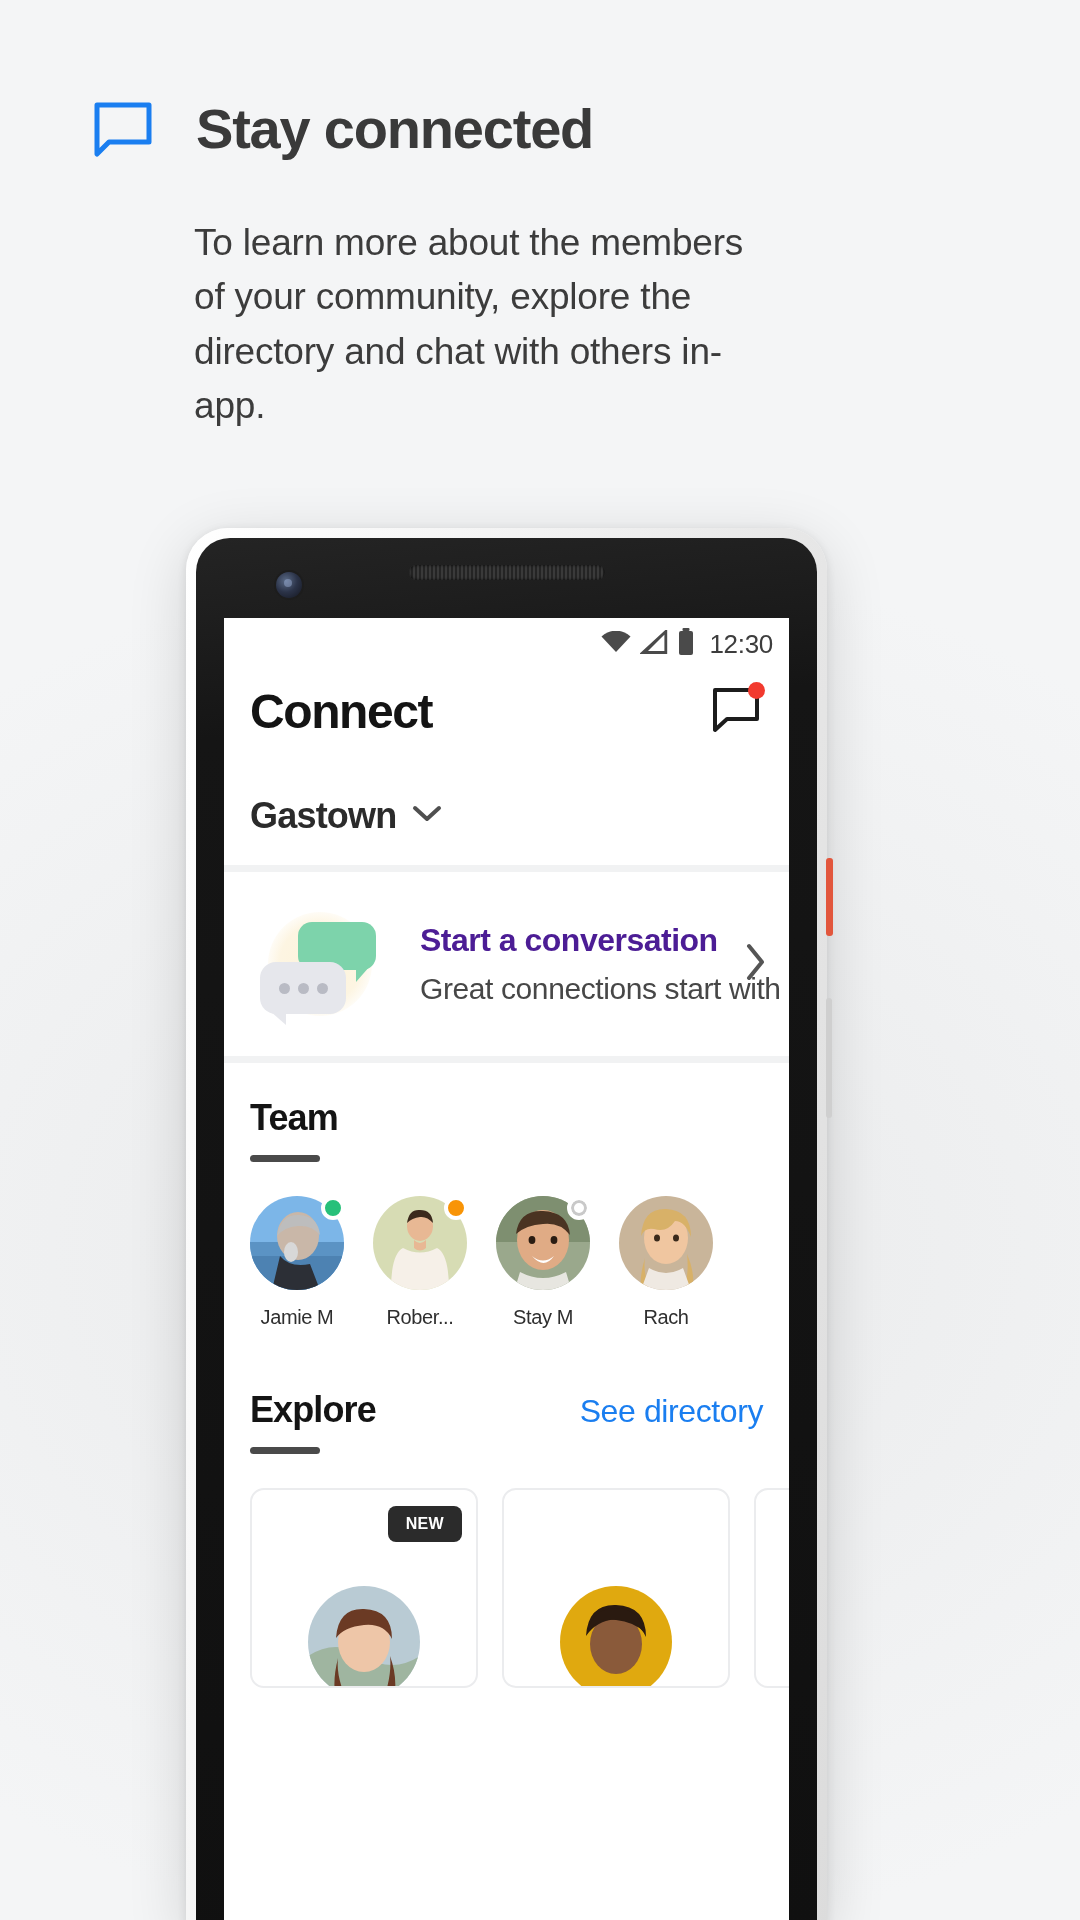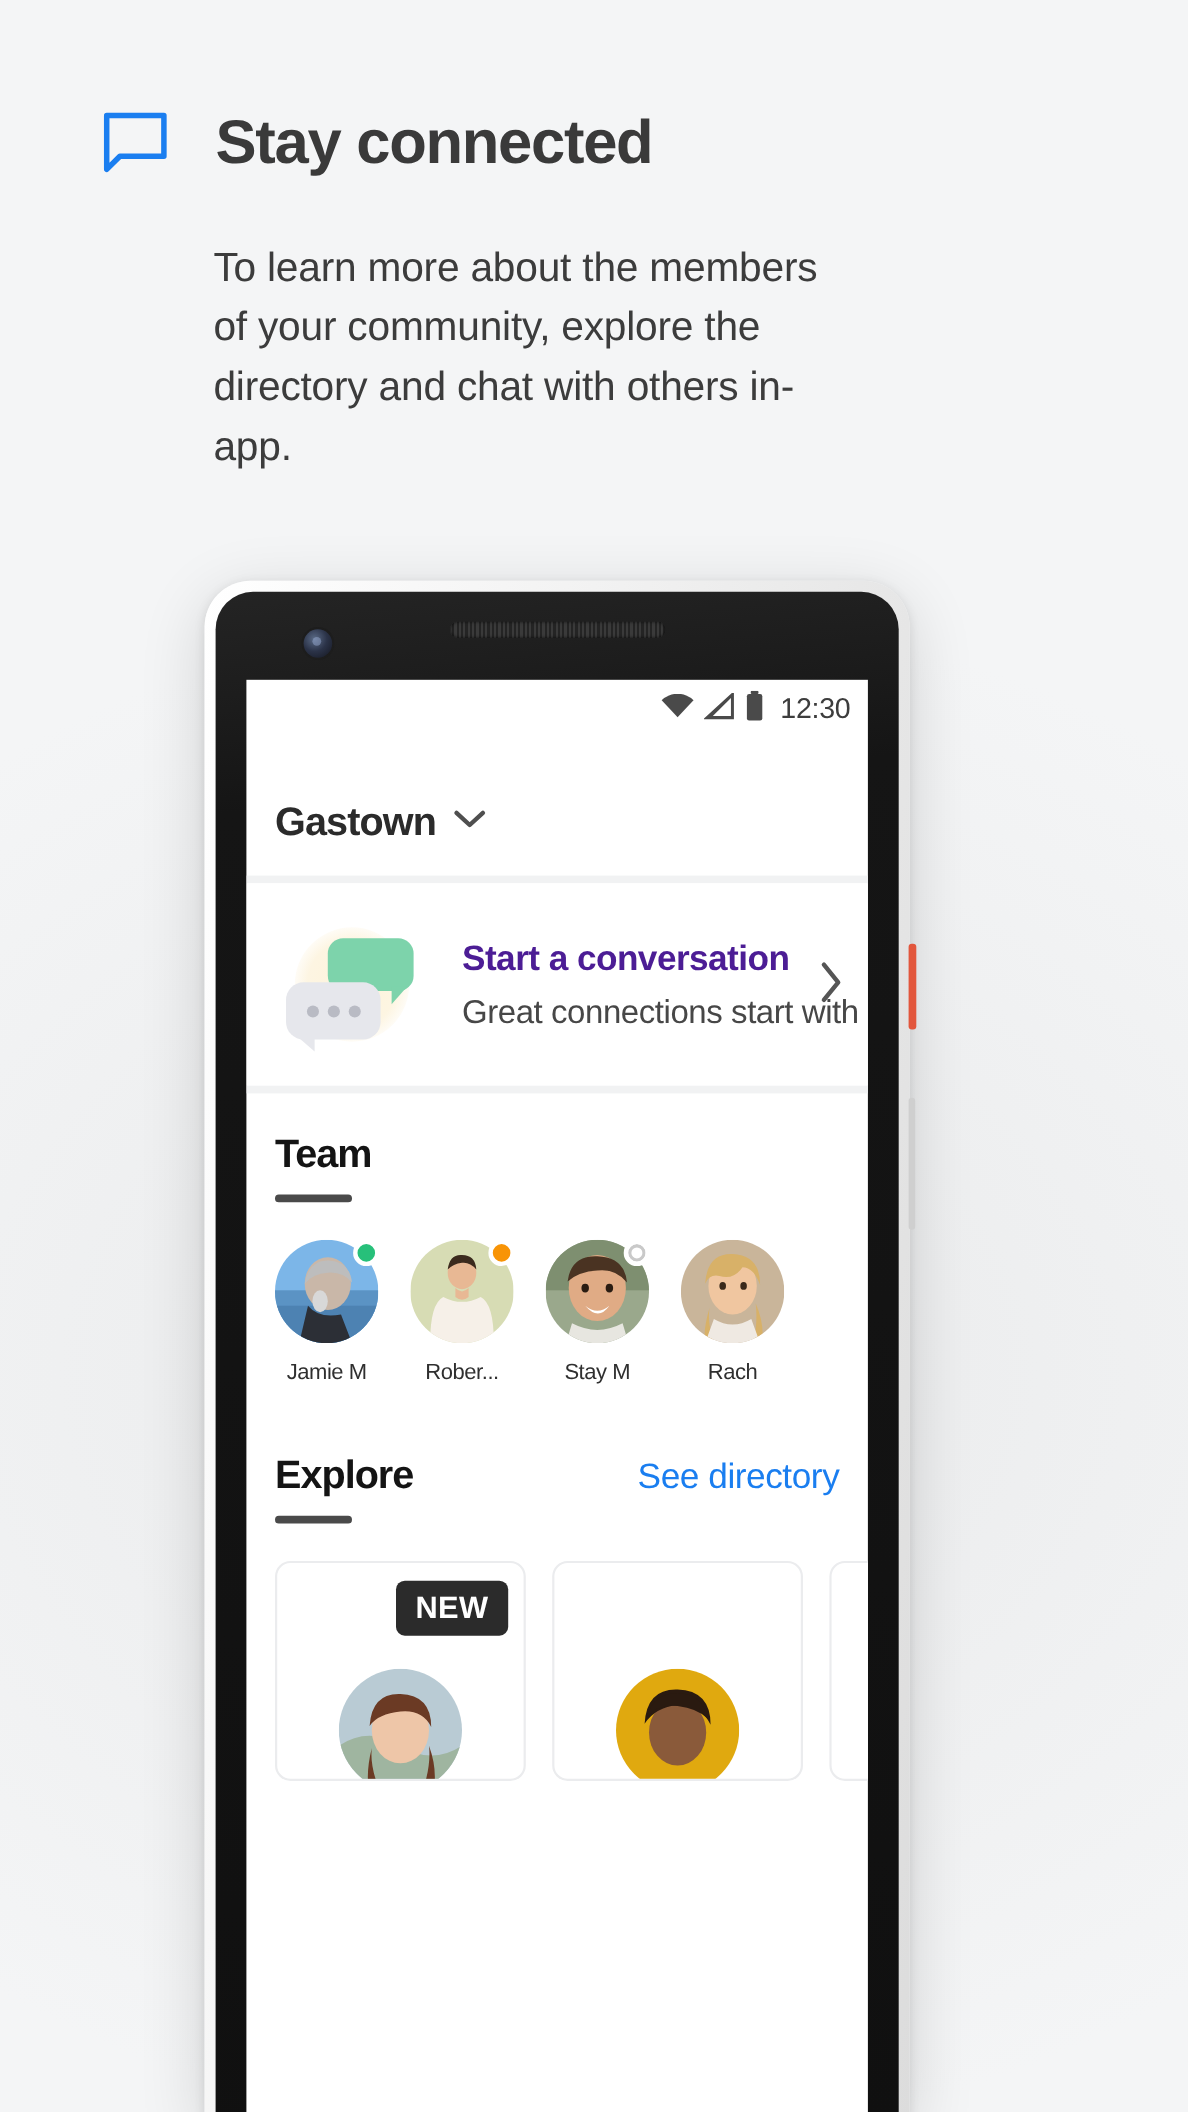"Connect" div.appbar { html: none -> <div> <div>Connect</div> <div> <svg> <path></path> </svg> <span></span> </div> </div> }
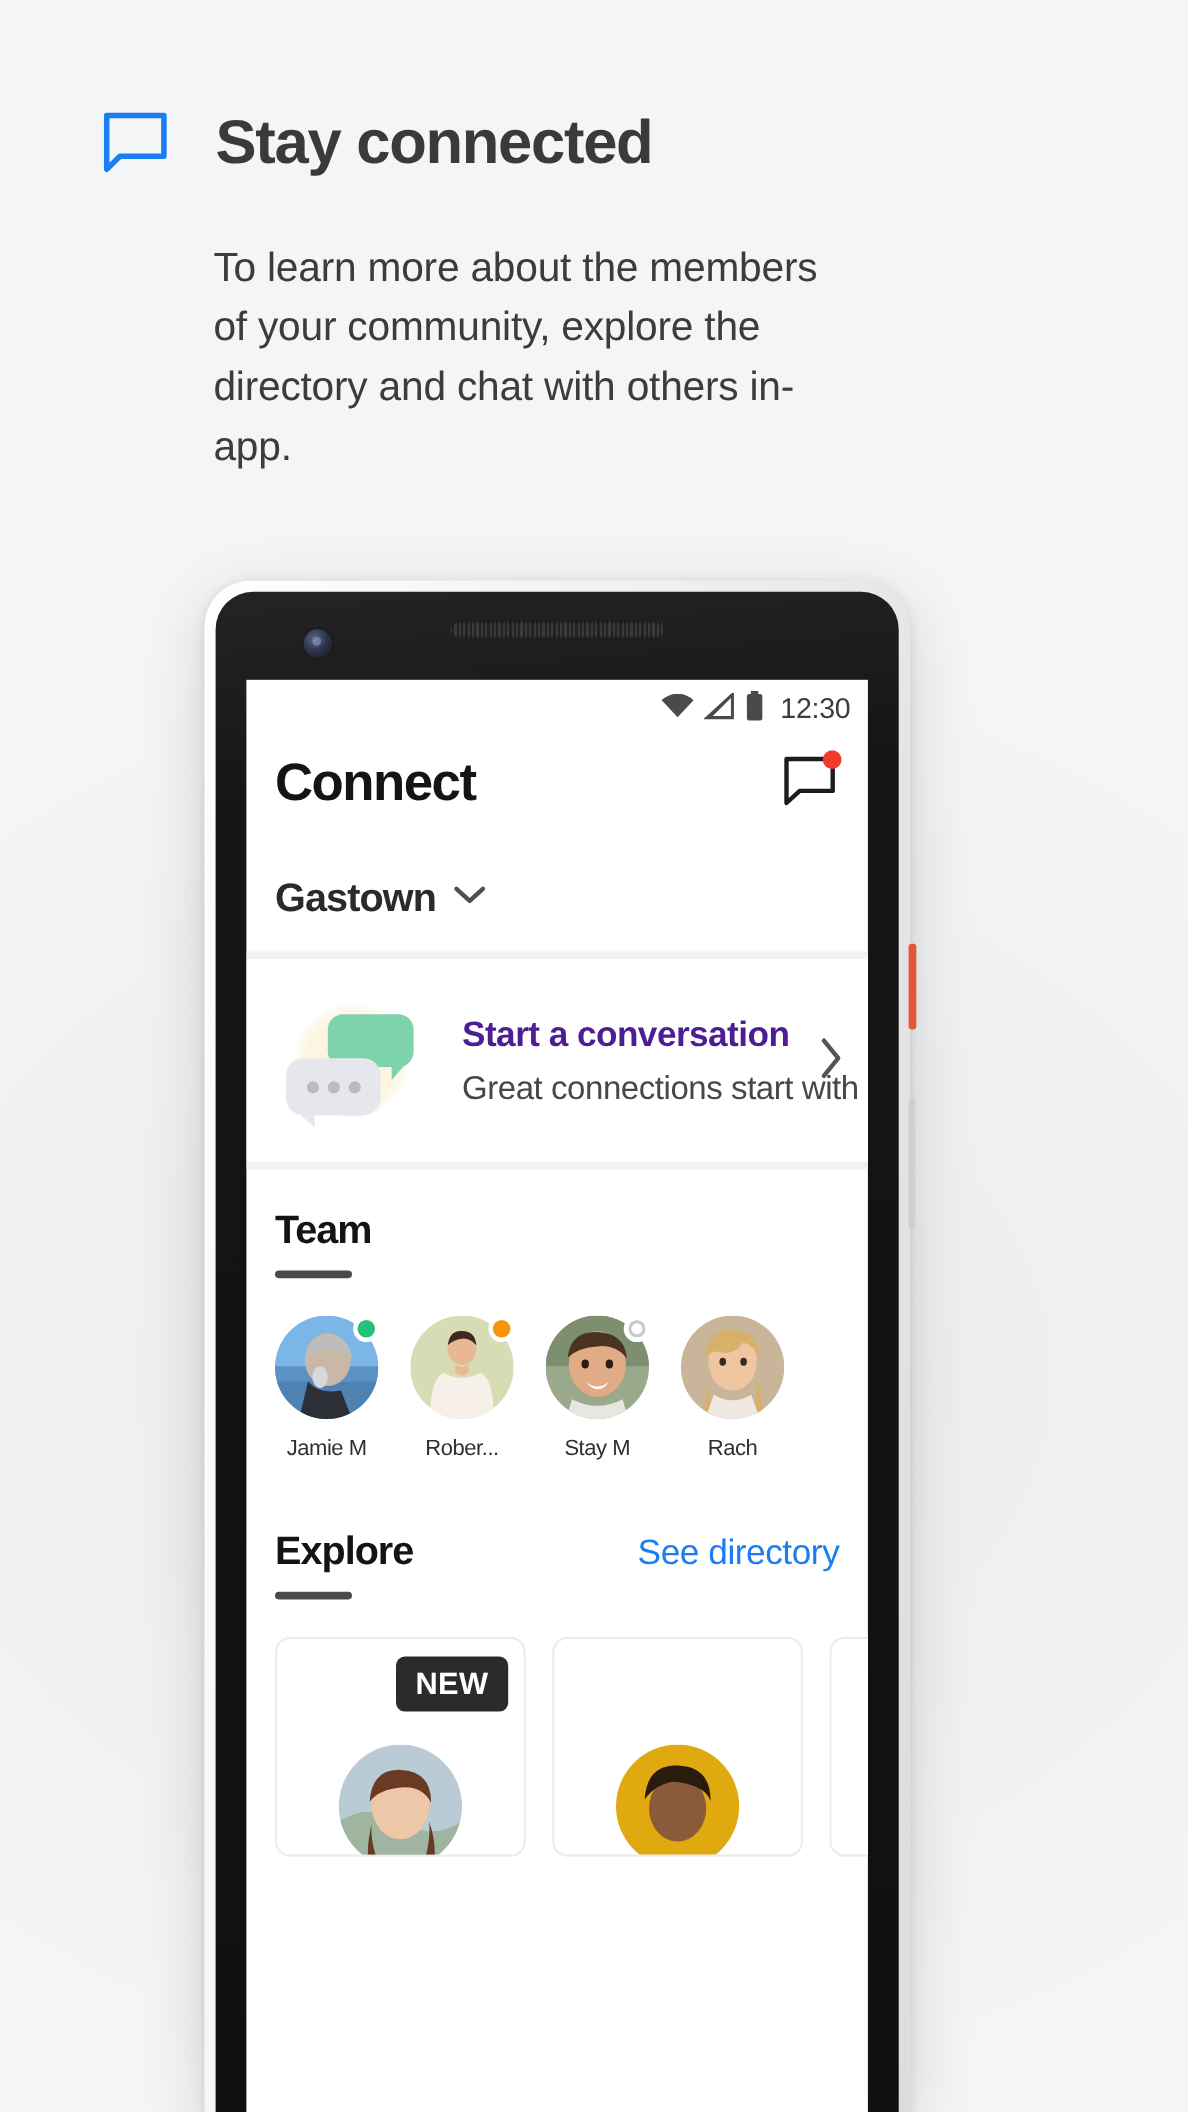"NEW" .new-badge { font-size: 28px -> 16px }
